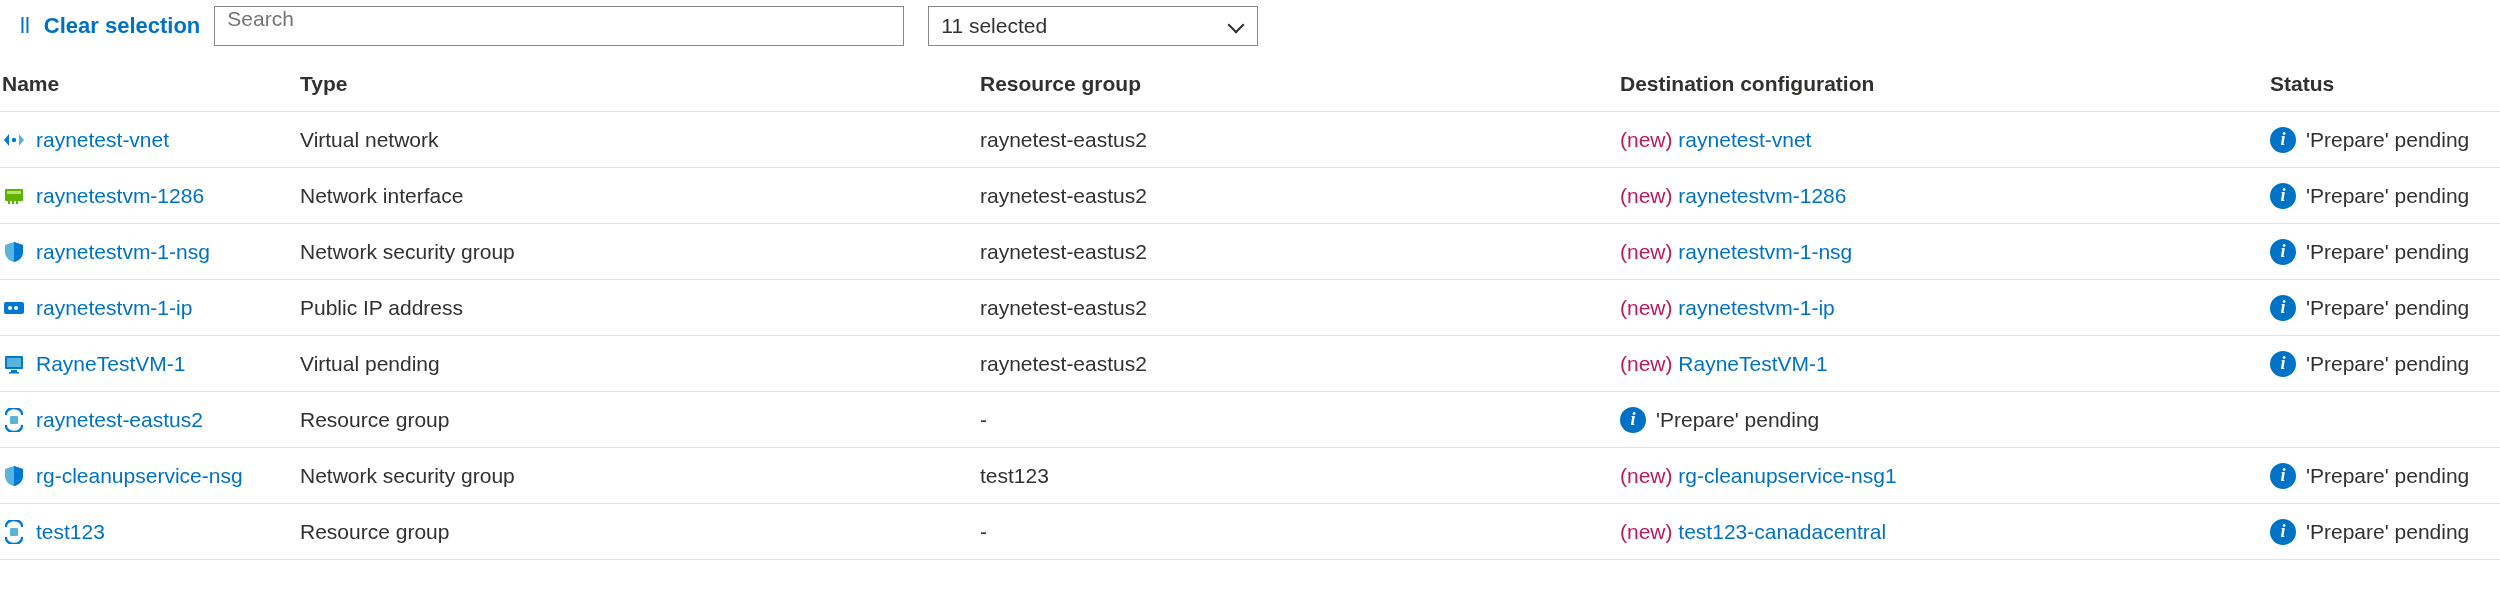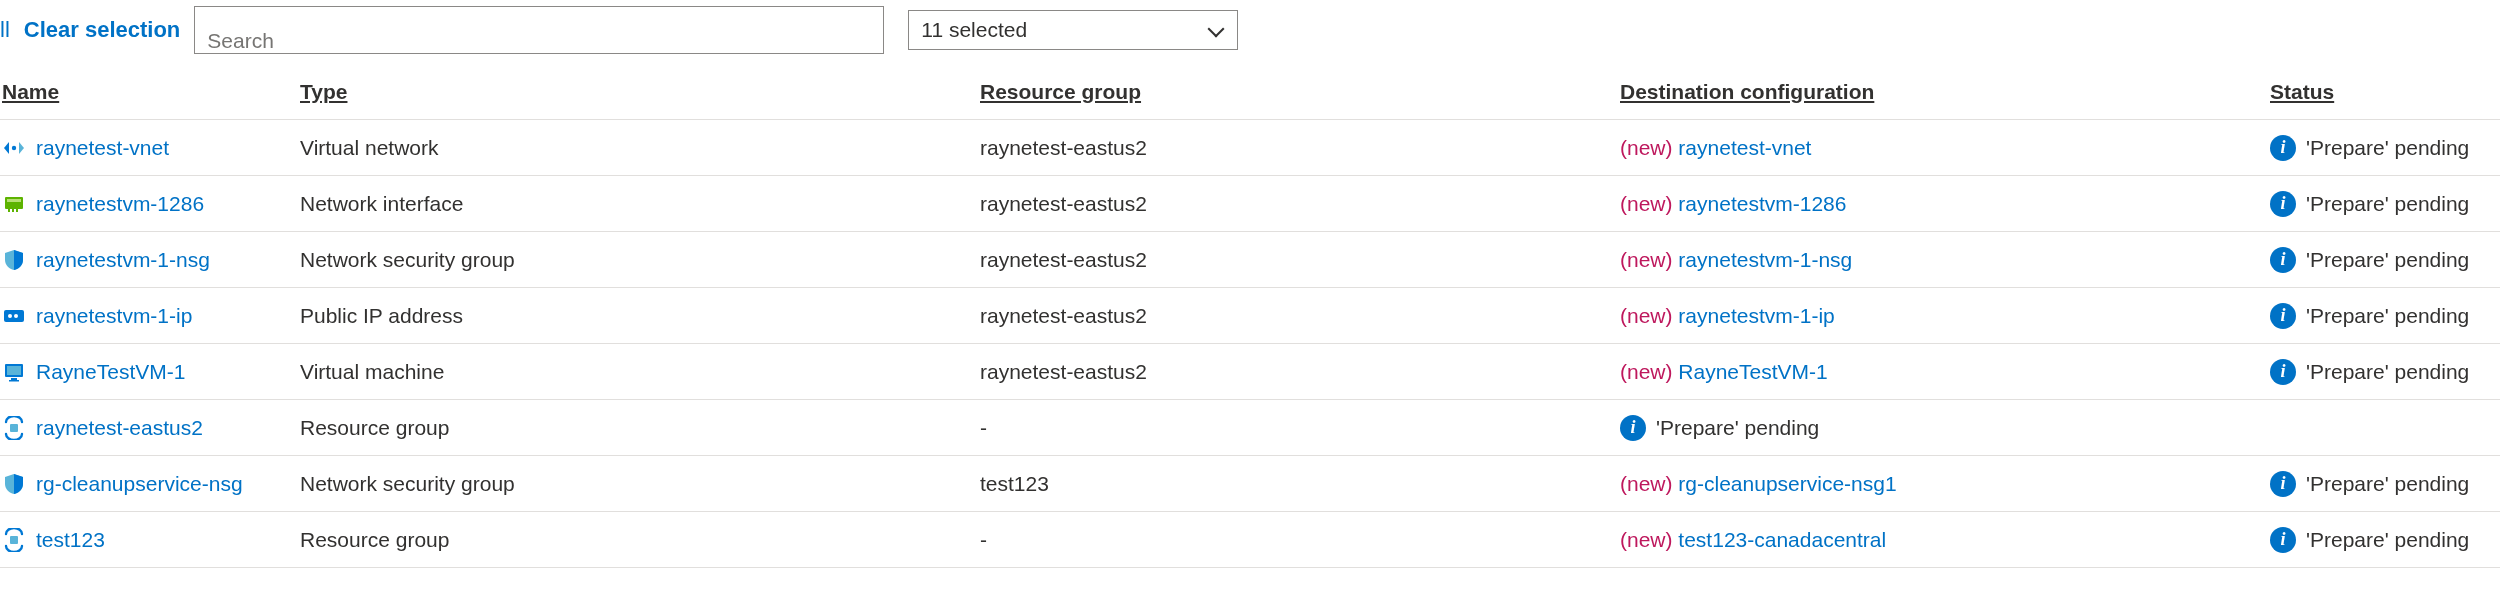"ll" .top-bar { padding: 6px 4px 10px 0 -> 6px 4px 10px 20px }
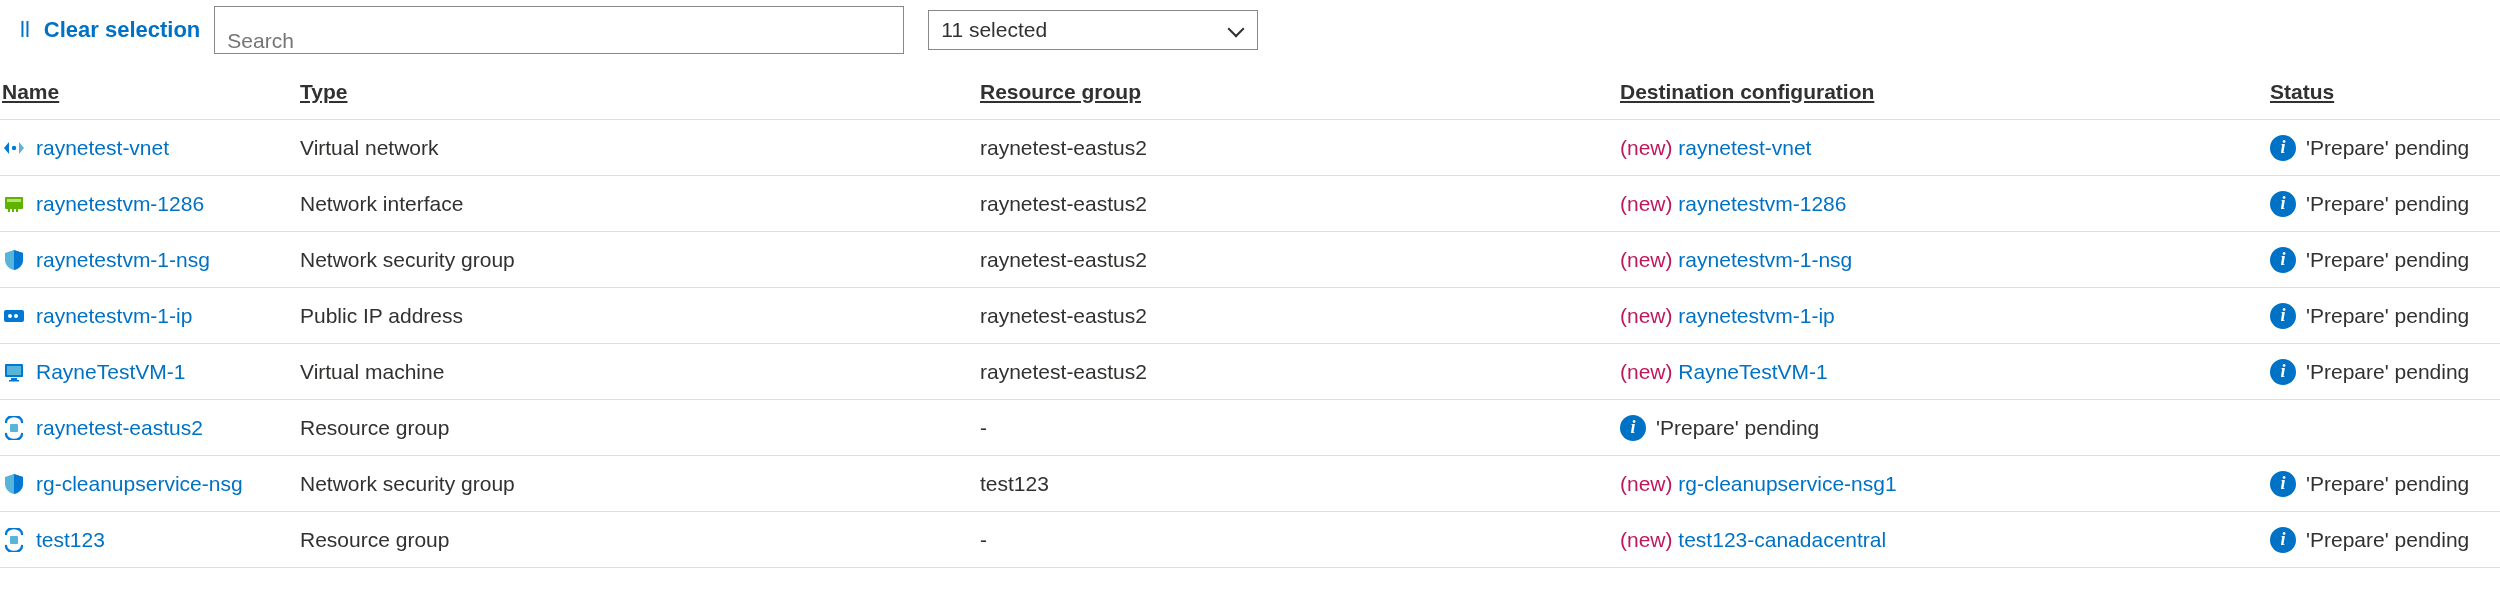"Search" .search-box { align-items: flex-end -> flex-start; height: 48px -> 40px }
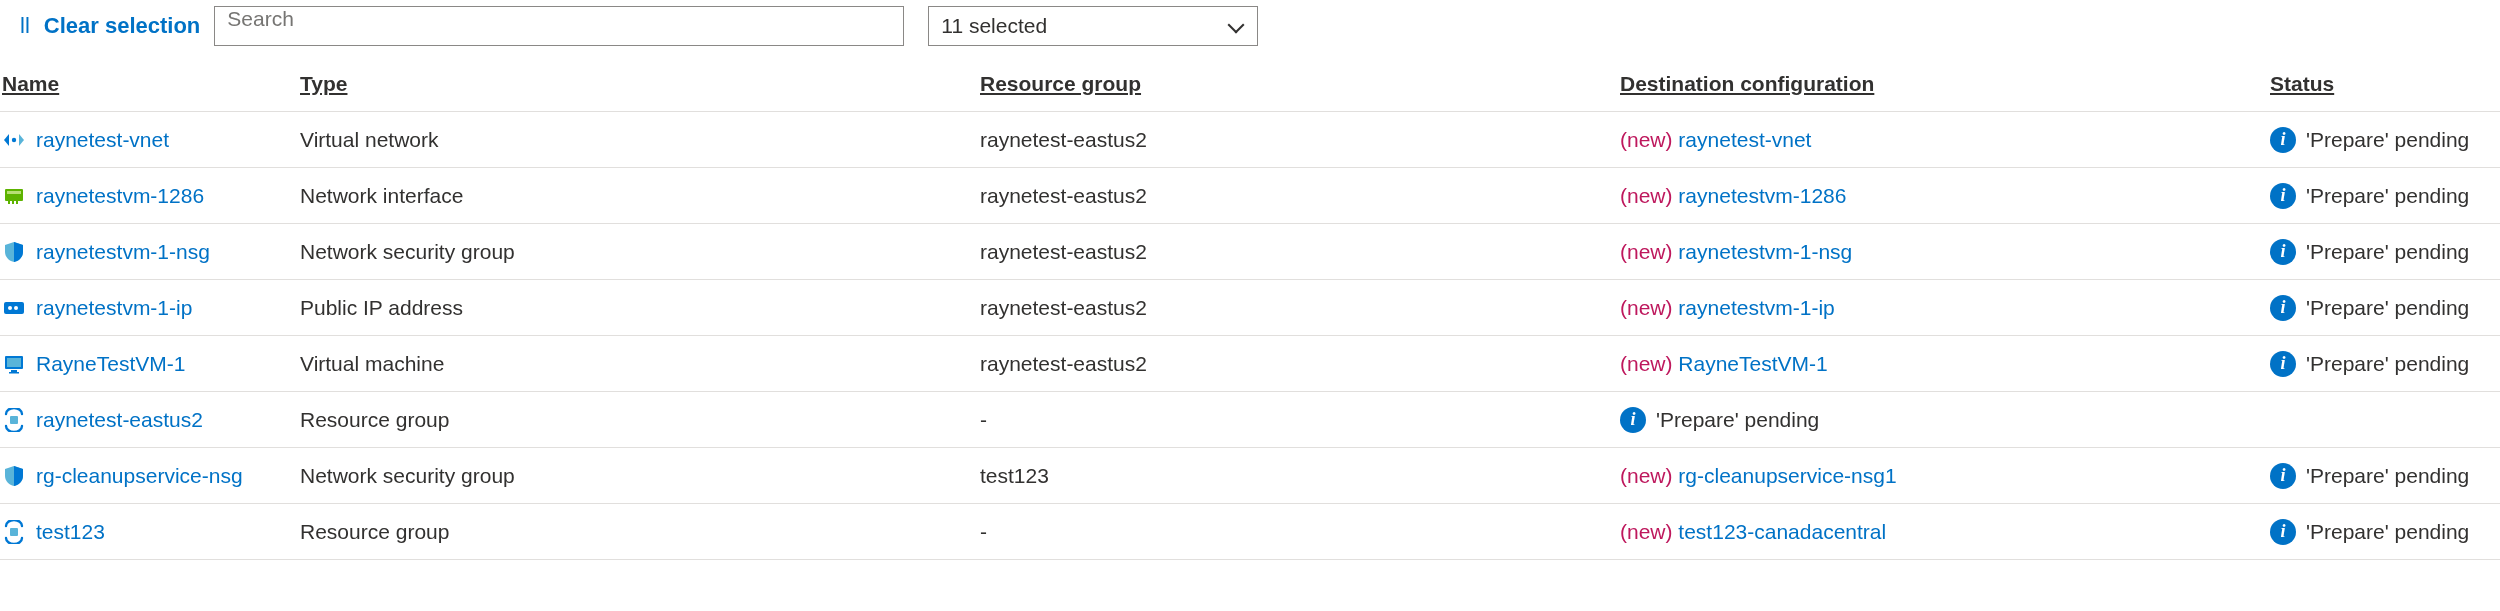"Name" .header-row { text-decoration: underline -> none }
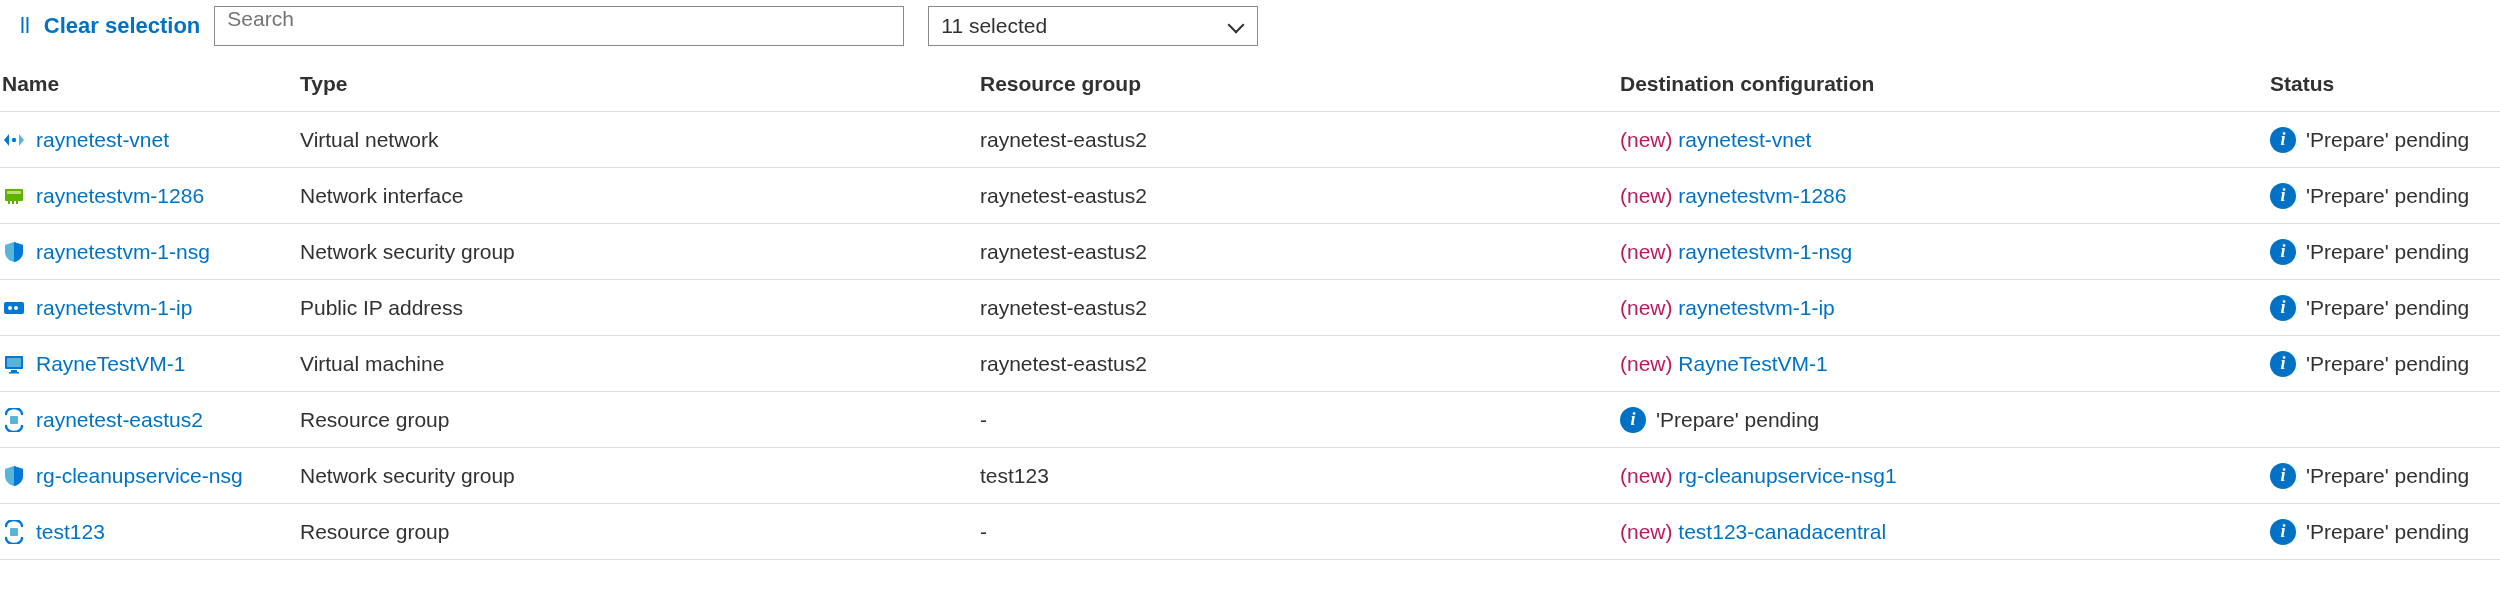"Virtual machine" div.cell { text: machine -> pending }
